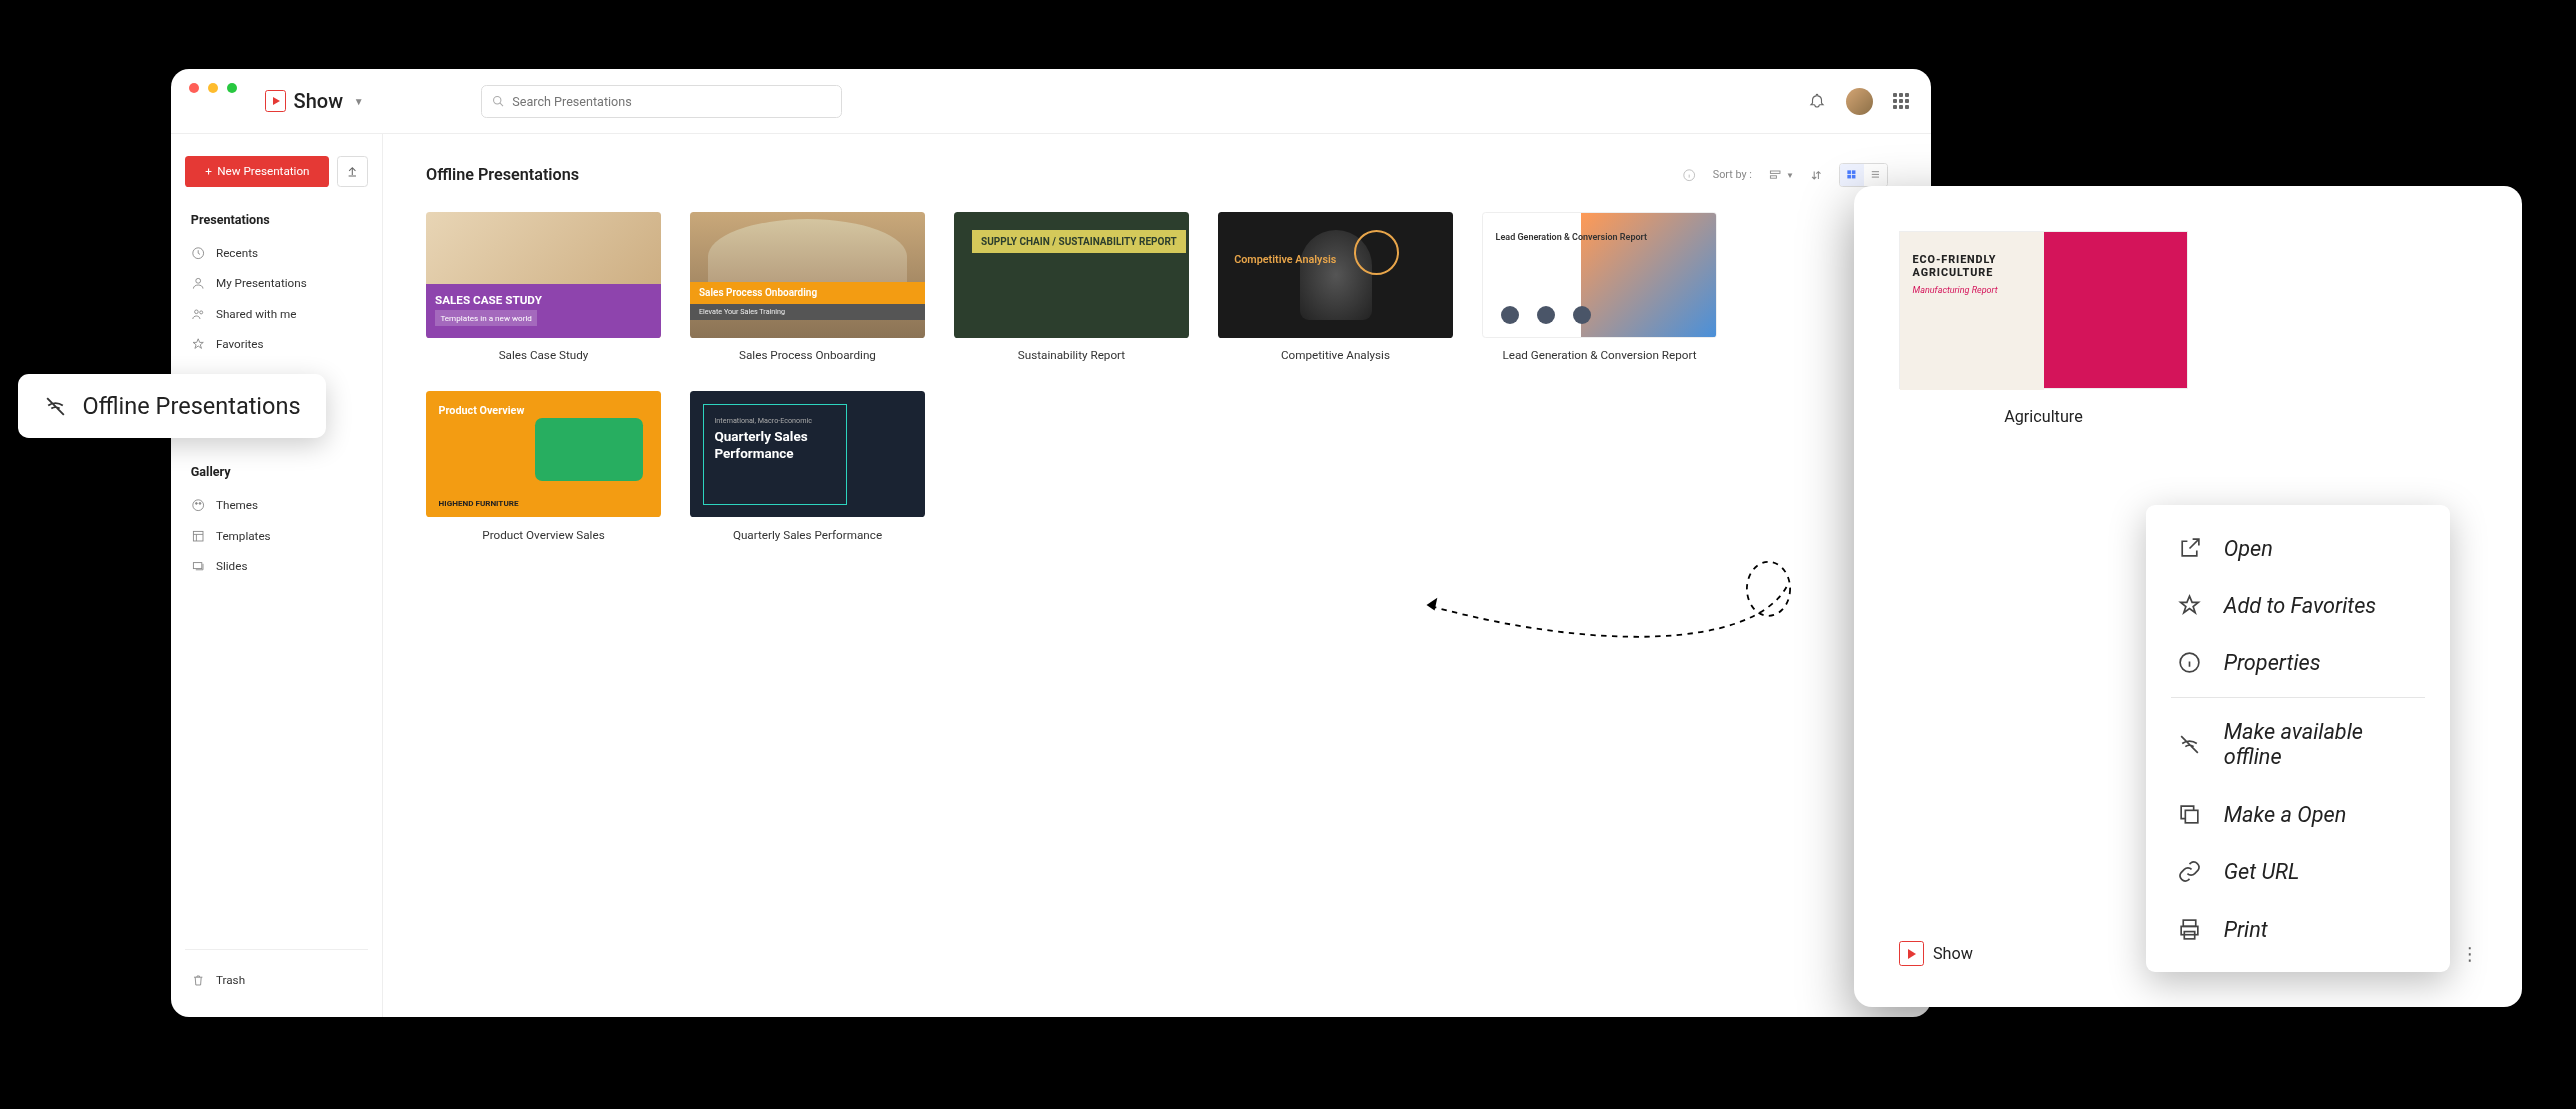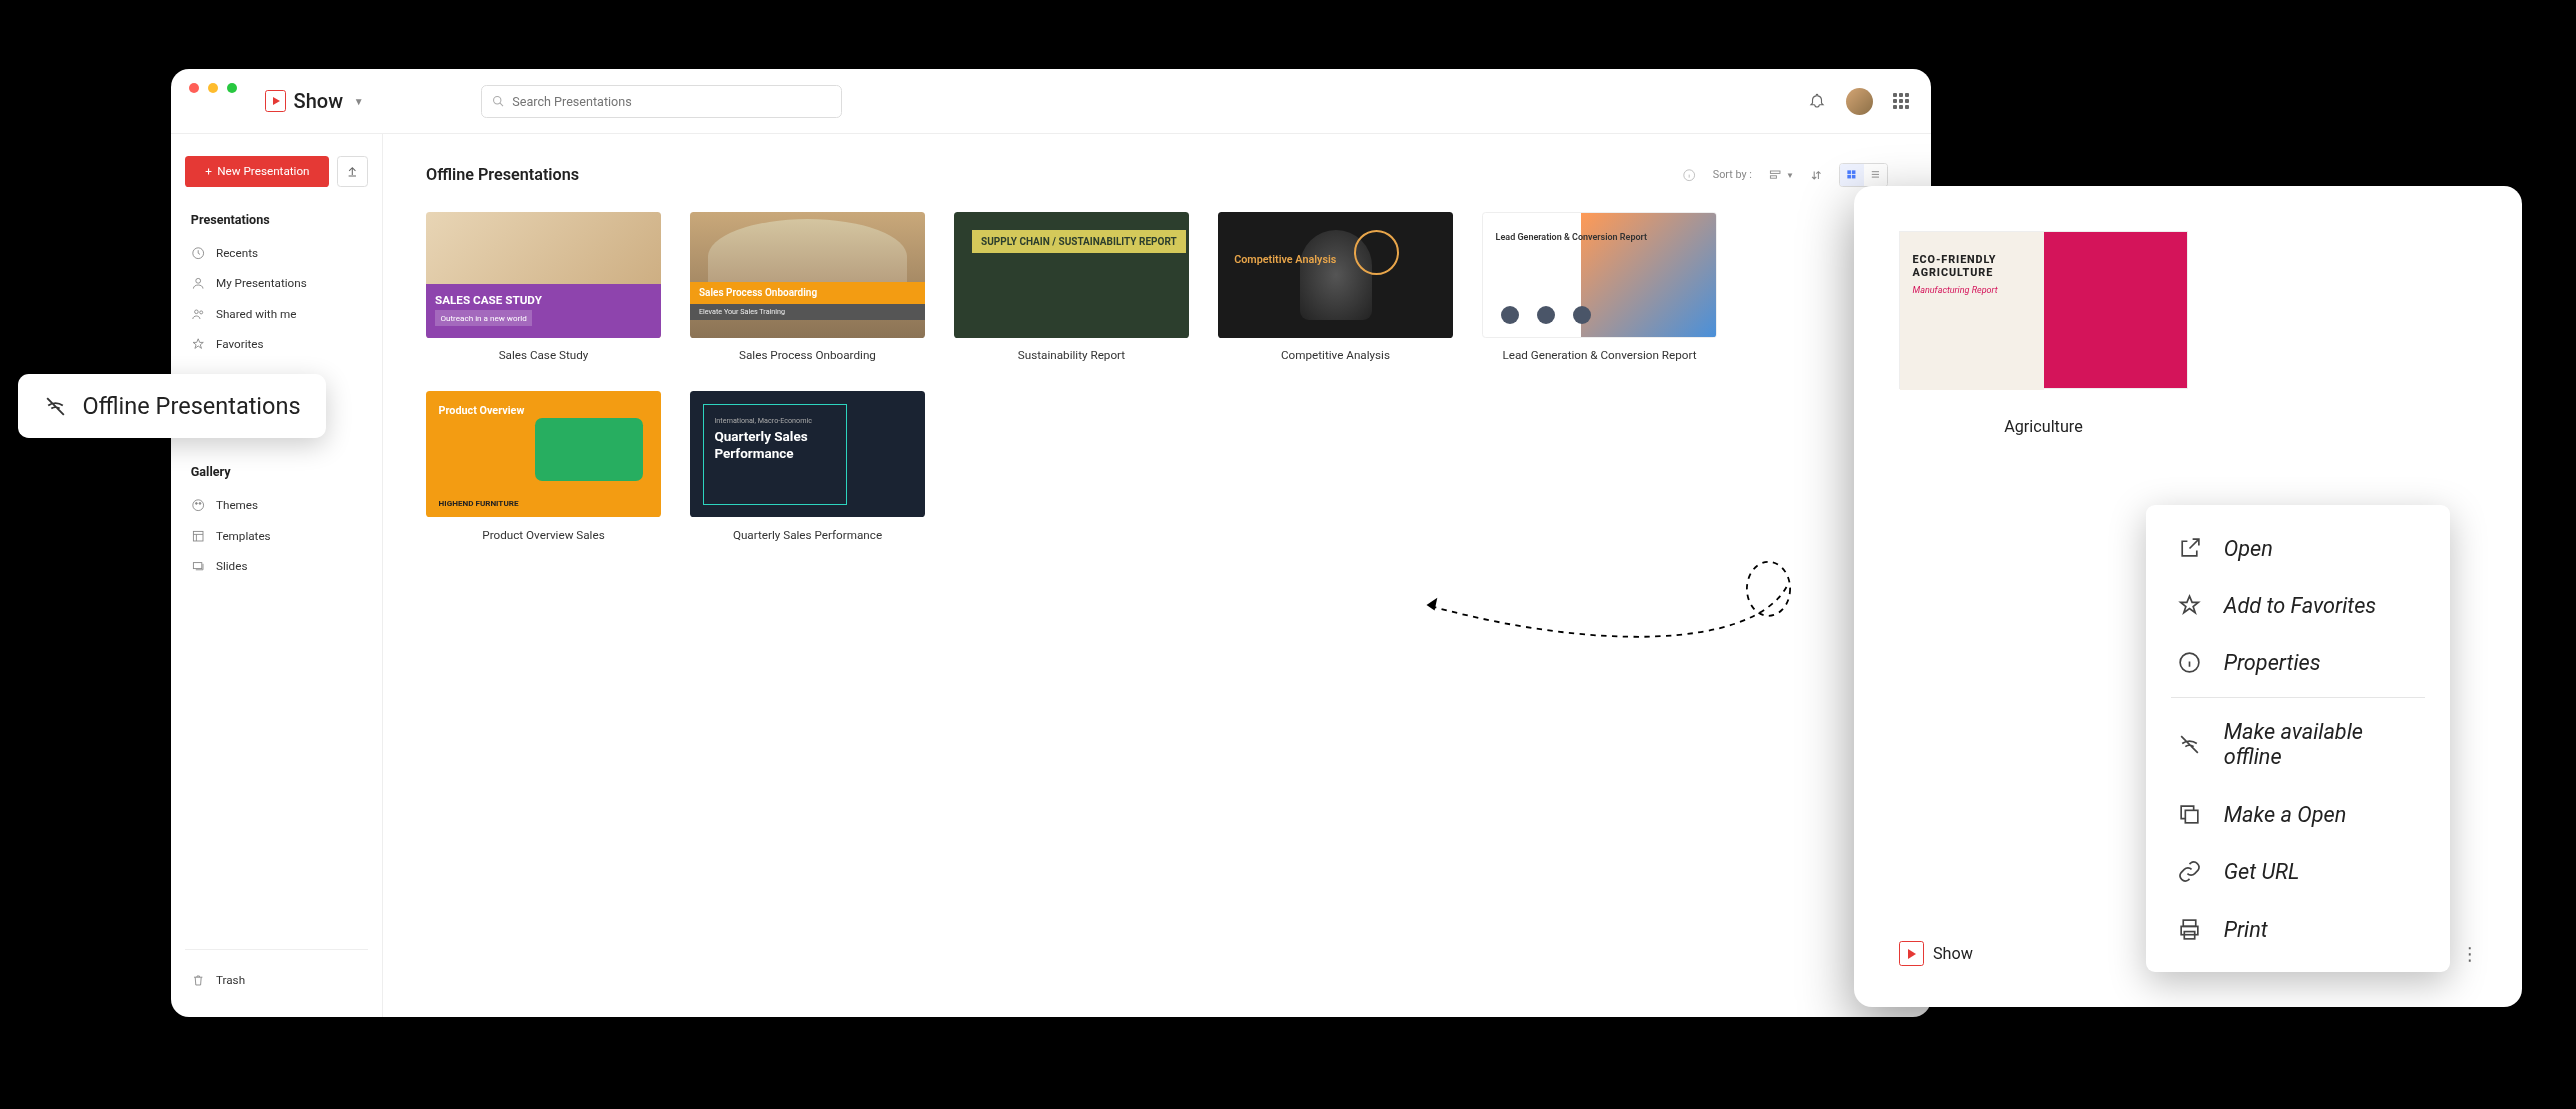"Outreach in a new world" div.t2 { text: Outreach -> Templates }
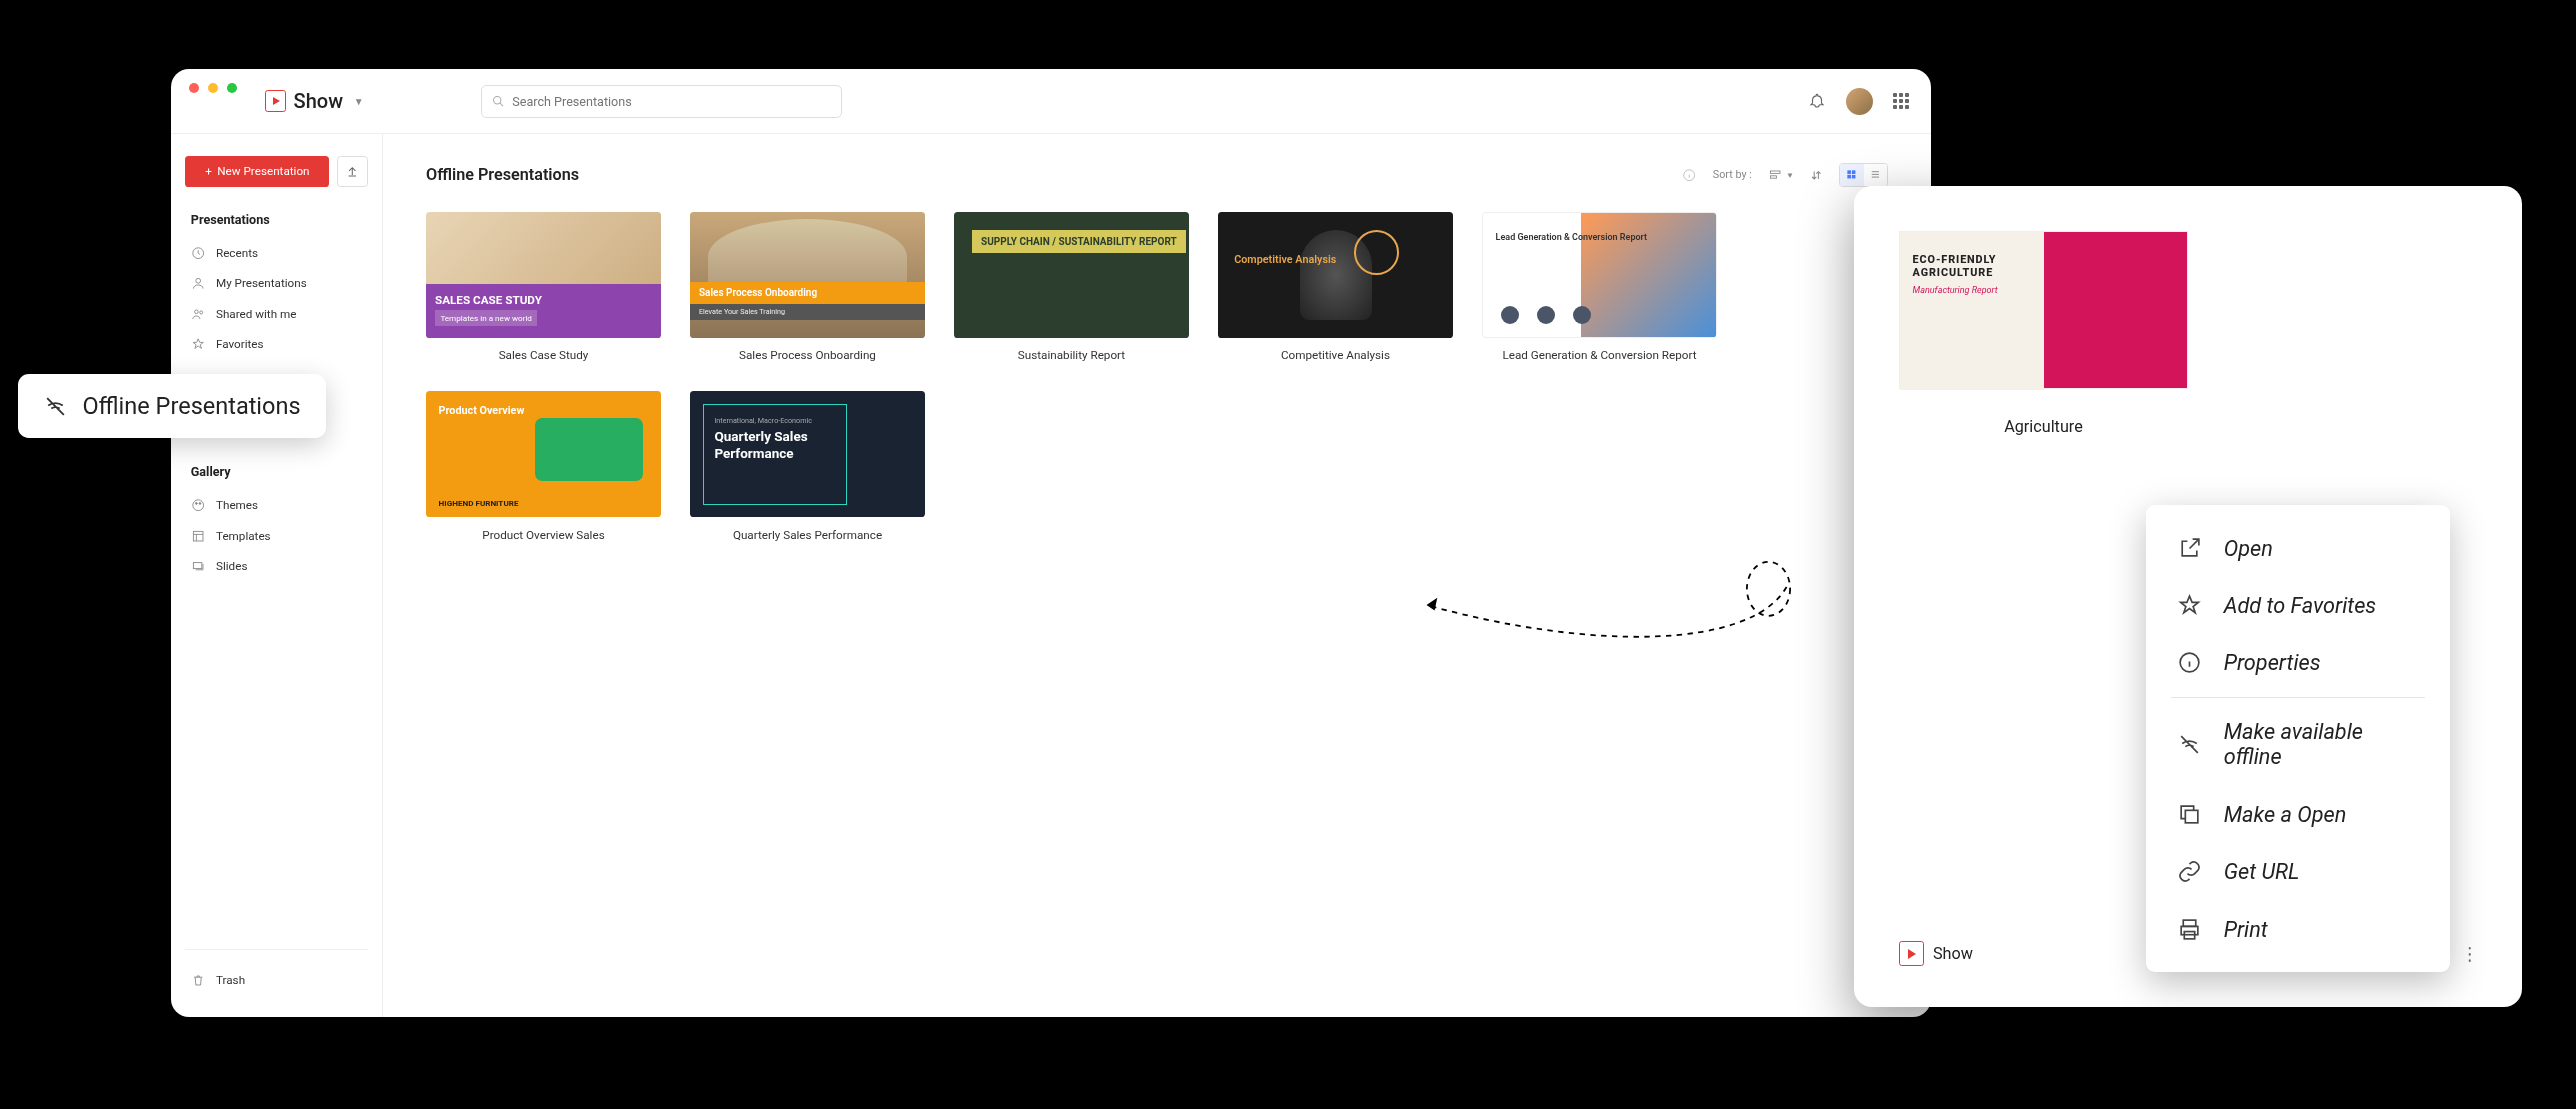"Agriculture" .popup-title { margin-top: 28px -> 18px }
